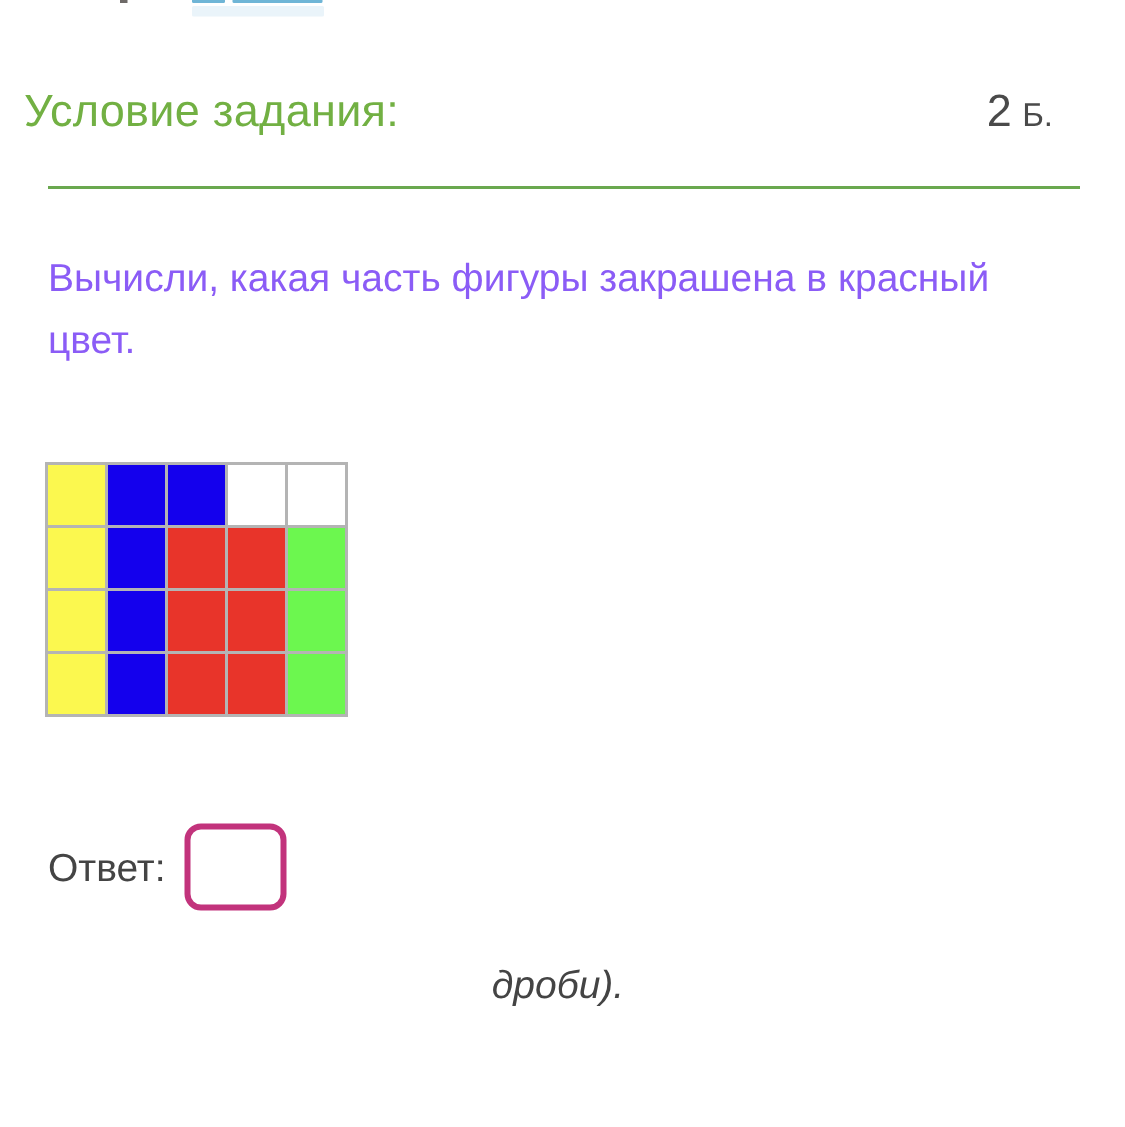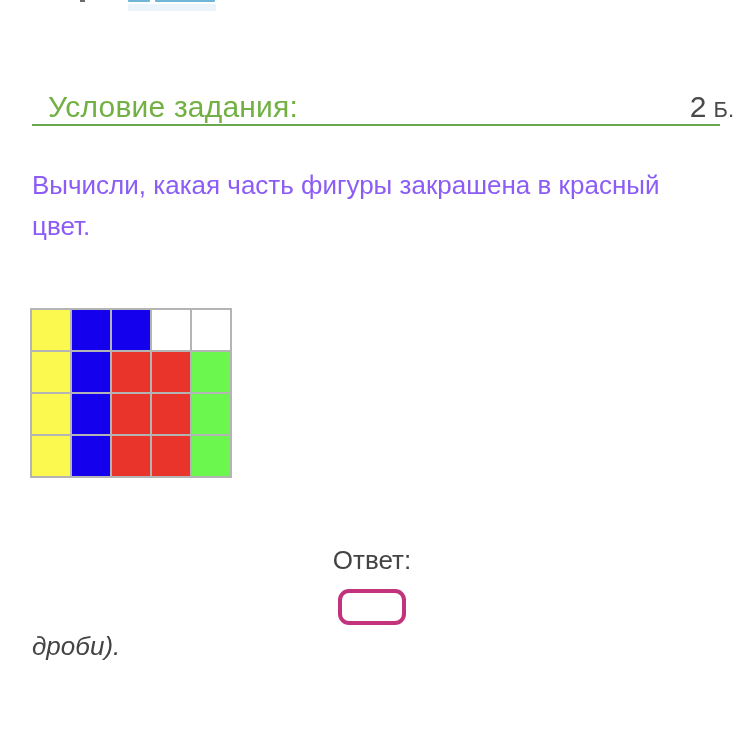"Условие задания:" .task-header { left: 48px -> 16px; margin-top: 32px -> none }
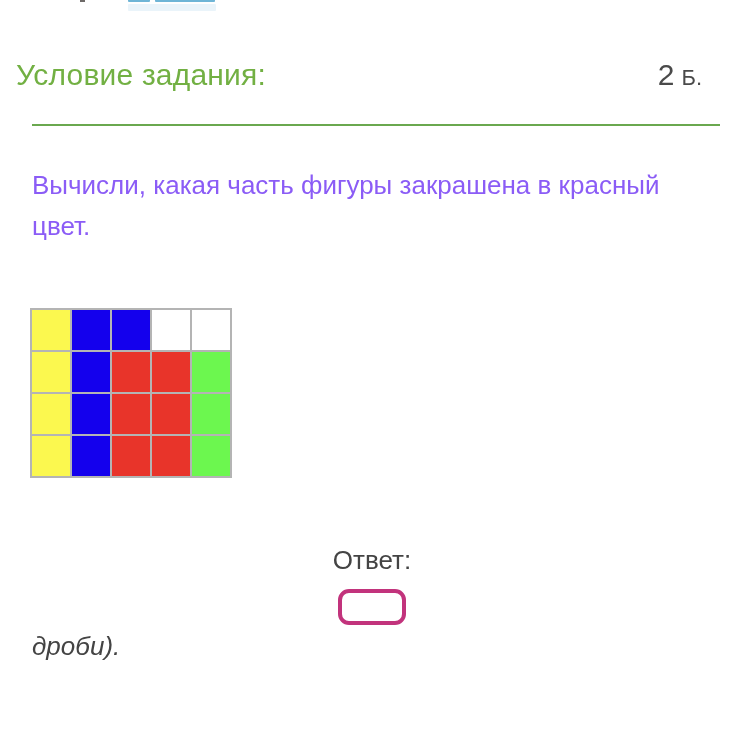"Ответ:" .answer-row { flex-direction: column -> none }
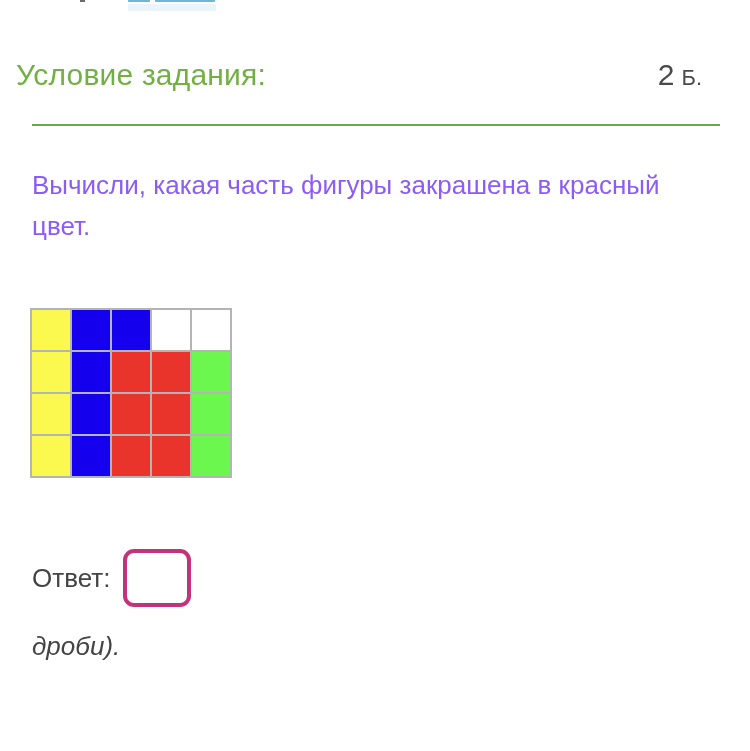"дроби)." .answer-hint2 { margin-top: 20px -> 30px; text-align: none -> center }
